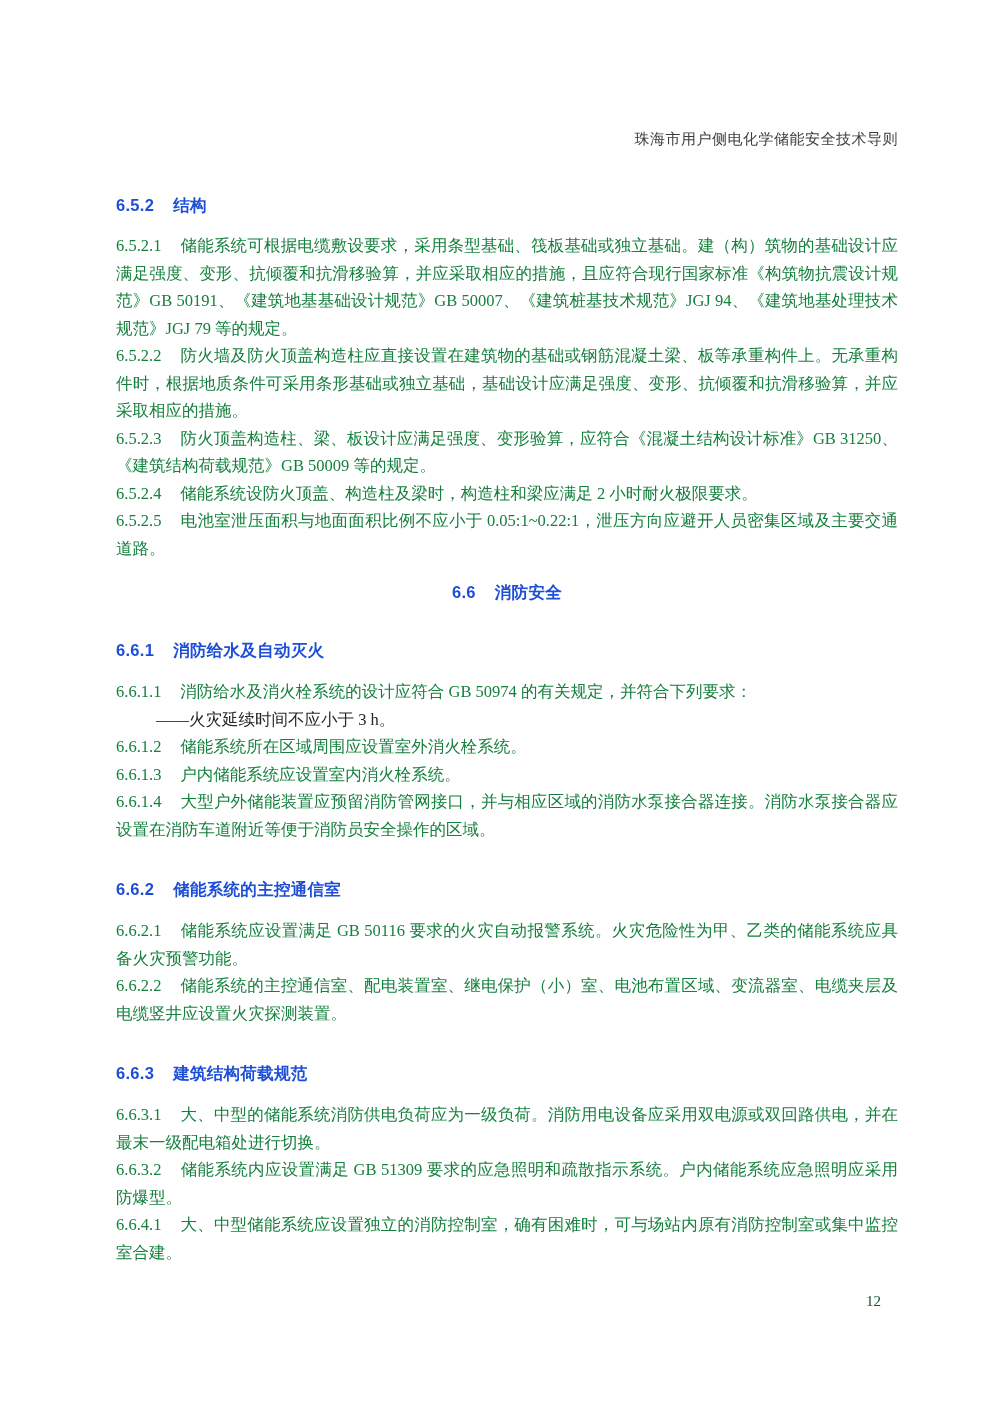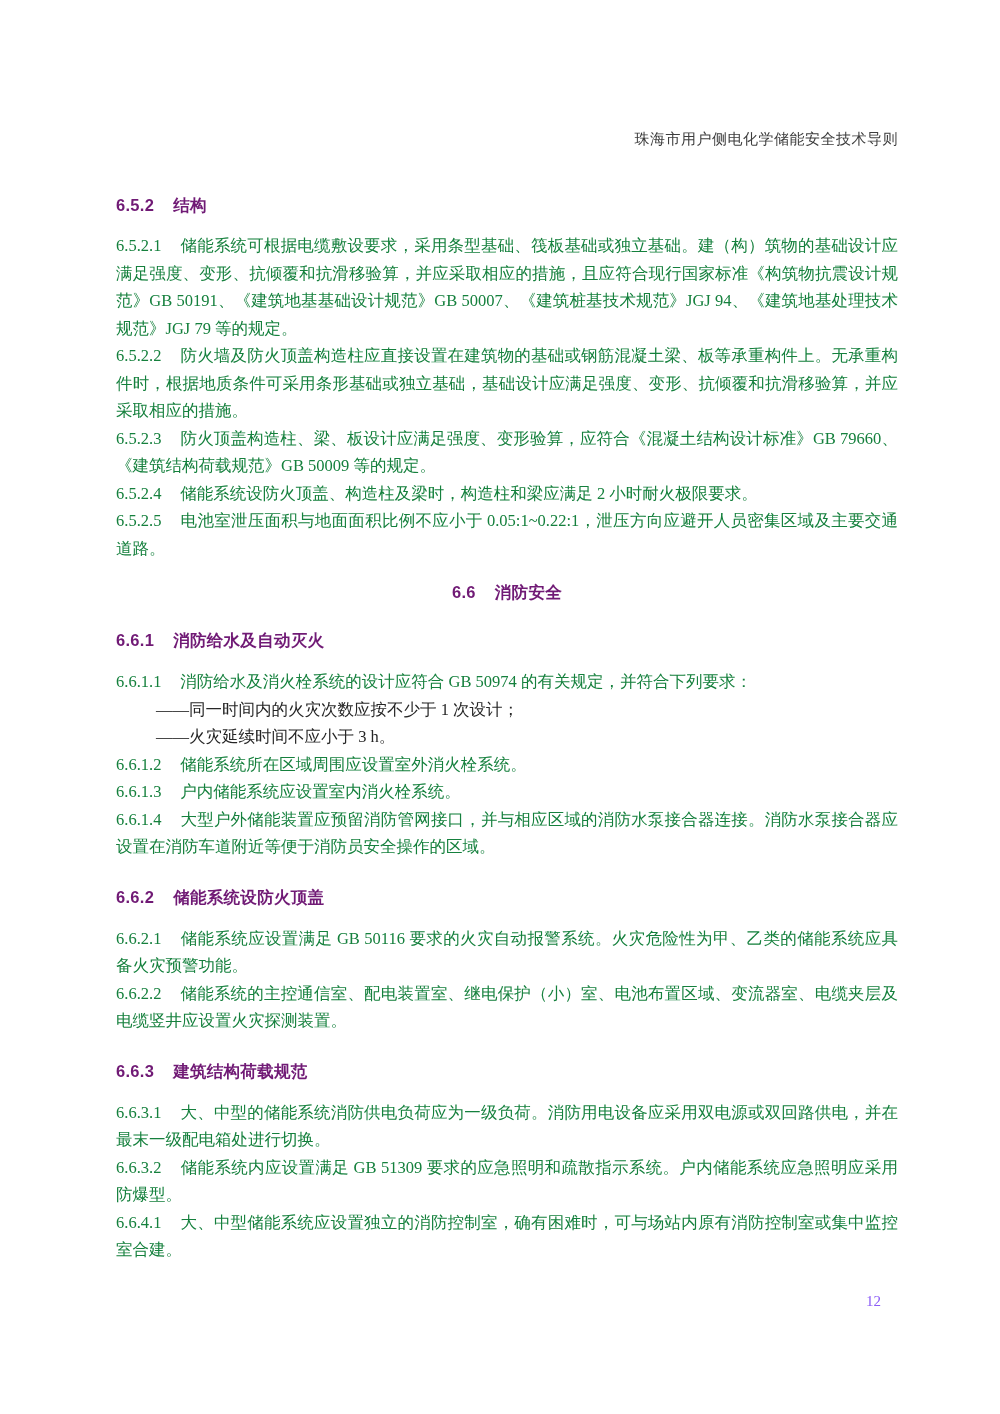"6.5.2 结构" .h2, .h3 { color: #701a75 -> #1d4ed8 }
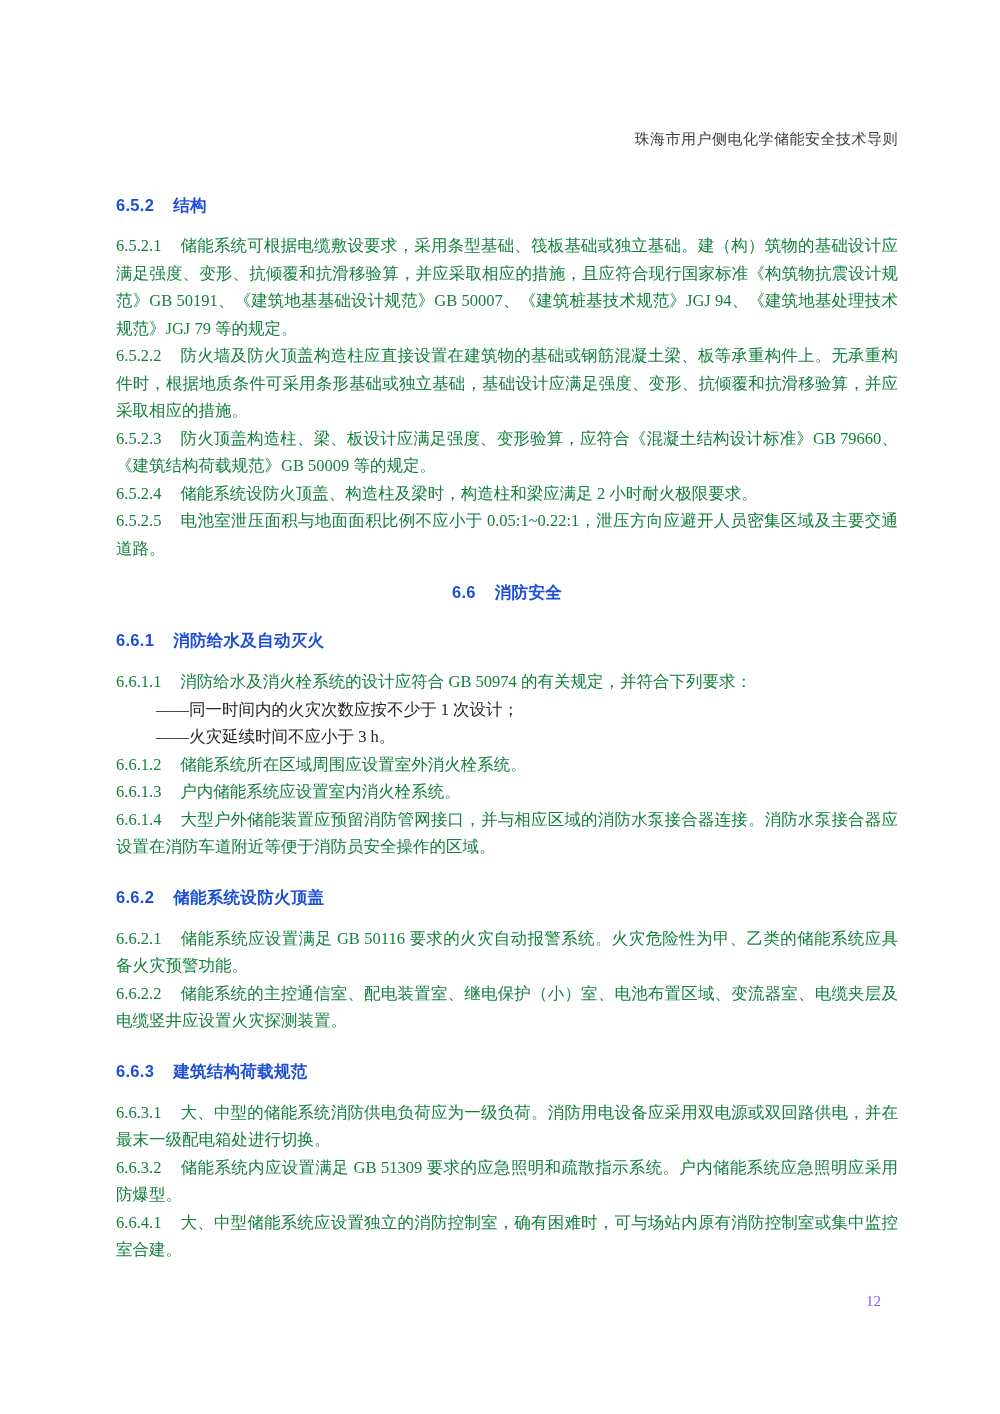"防火顶盖构造柱、梁、板设计应满足强度、变形验算，应符合《混凝土结构设计标准》GB" span { text: 79660 -> 31250 }
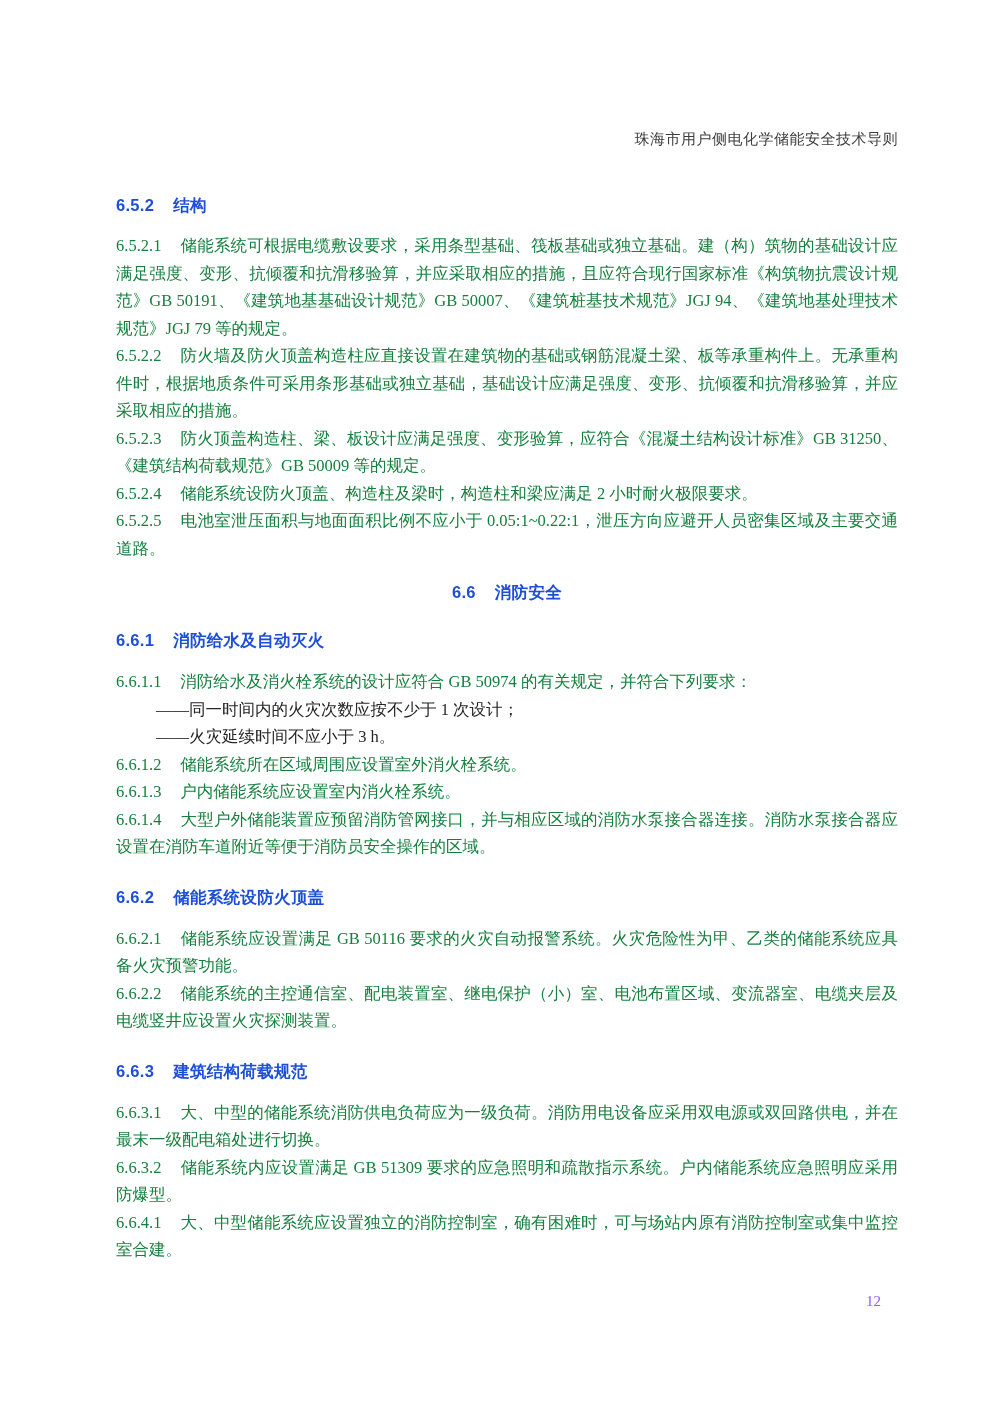"6.6.1 消防给水及自动灭火" .h3 { margin-top: 26px -> 36px }
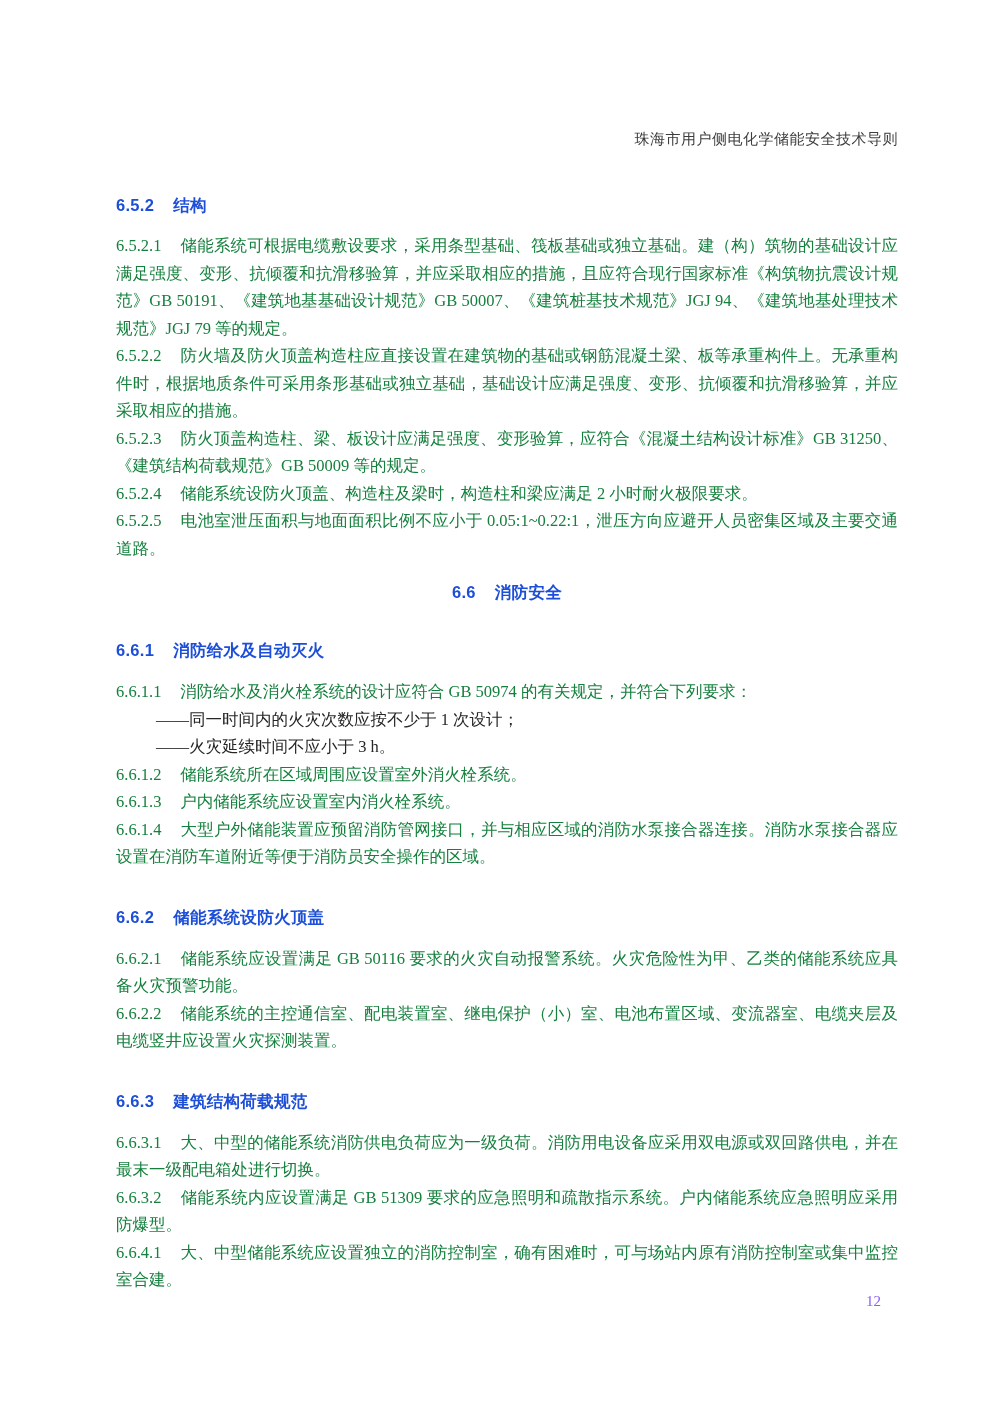"——同一时间内的火灾次数应按不少于 1 次设计；" p.dash-item { html: <p>——同一时间内的火灾次数应按不少于 1 次设计；</p> -> none }
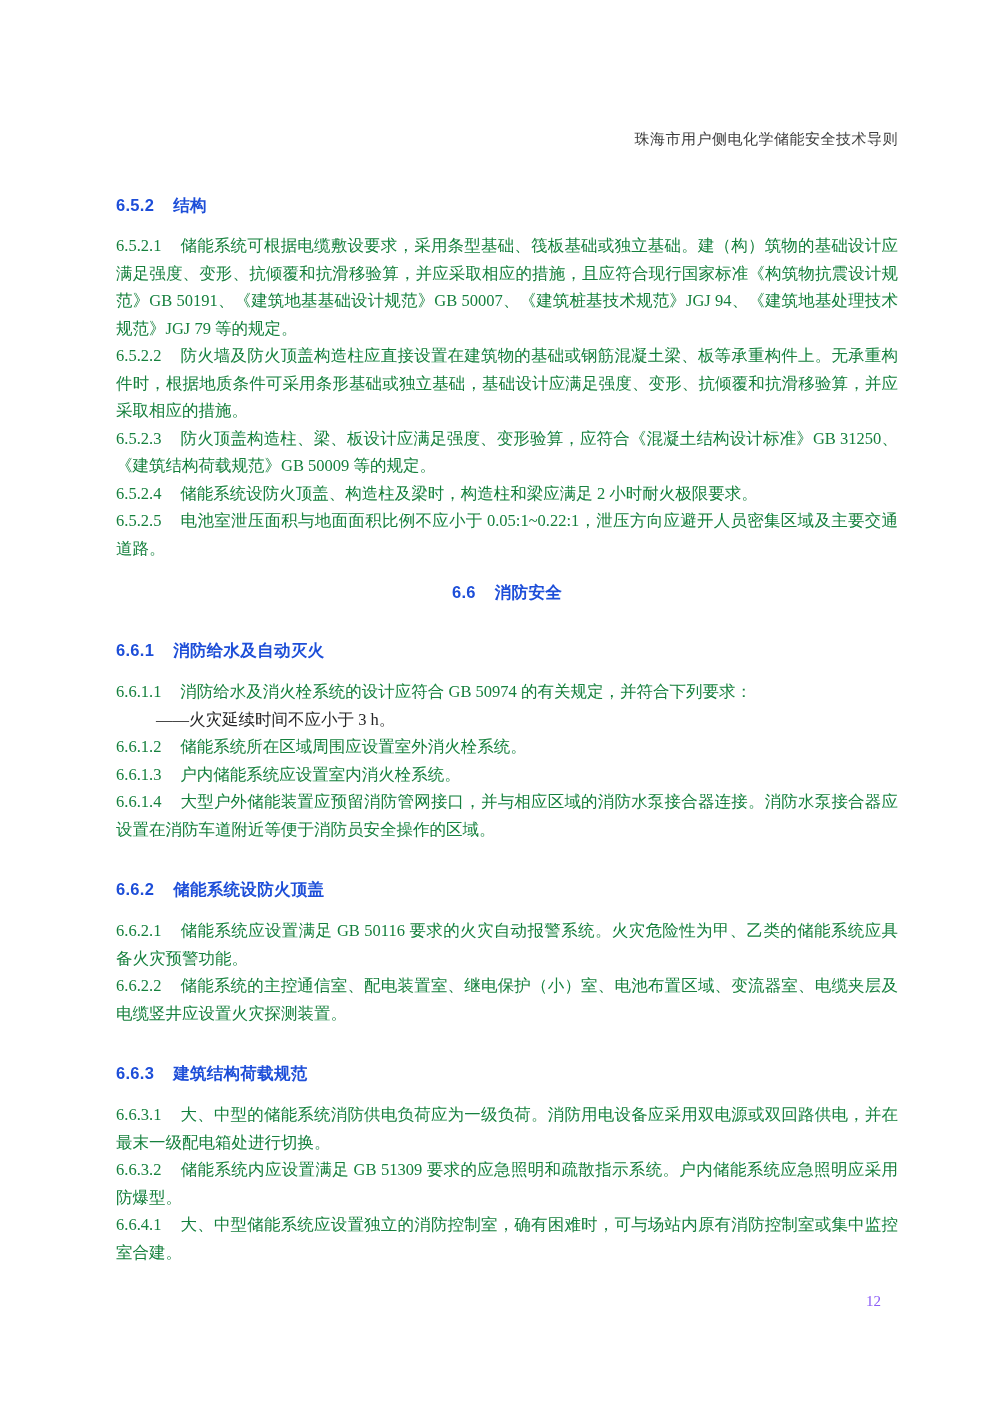"储能系统设防火顶盖" span { text: 设防火顶盖 -> 的主控通信室 }
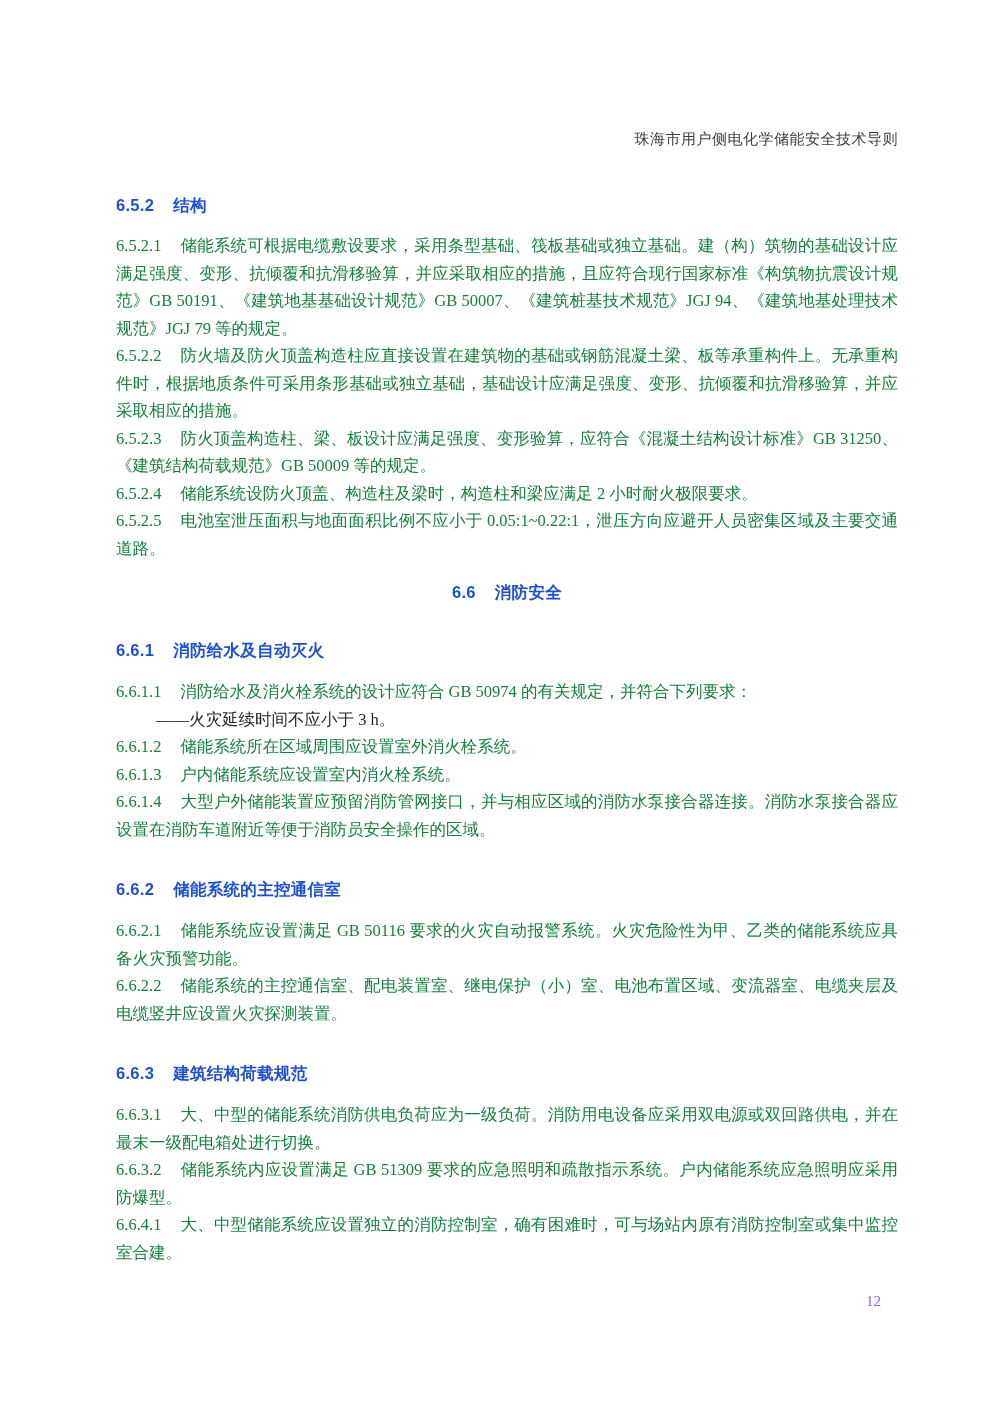"12" .page-number { color: #8b5cf6 -> #14532d }
